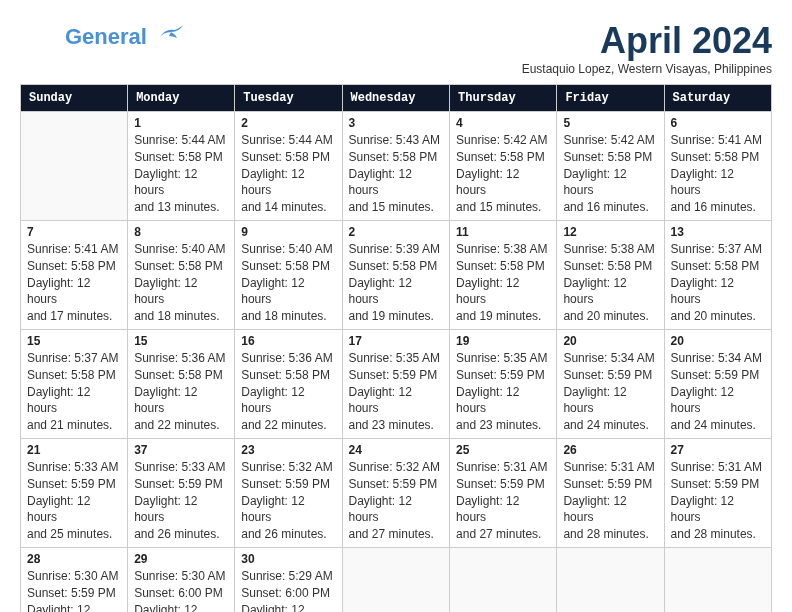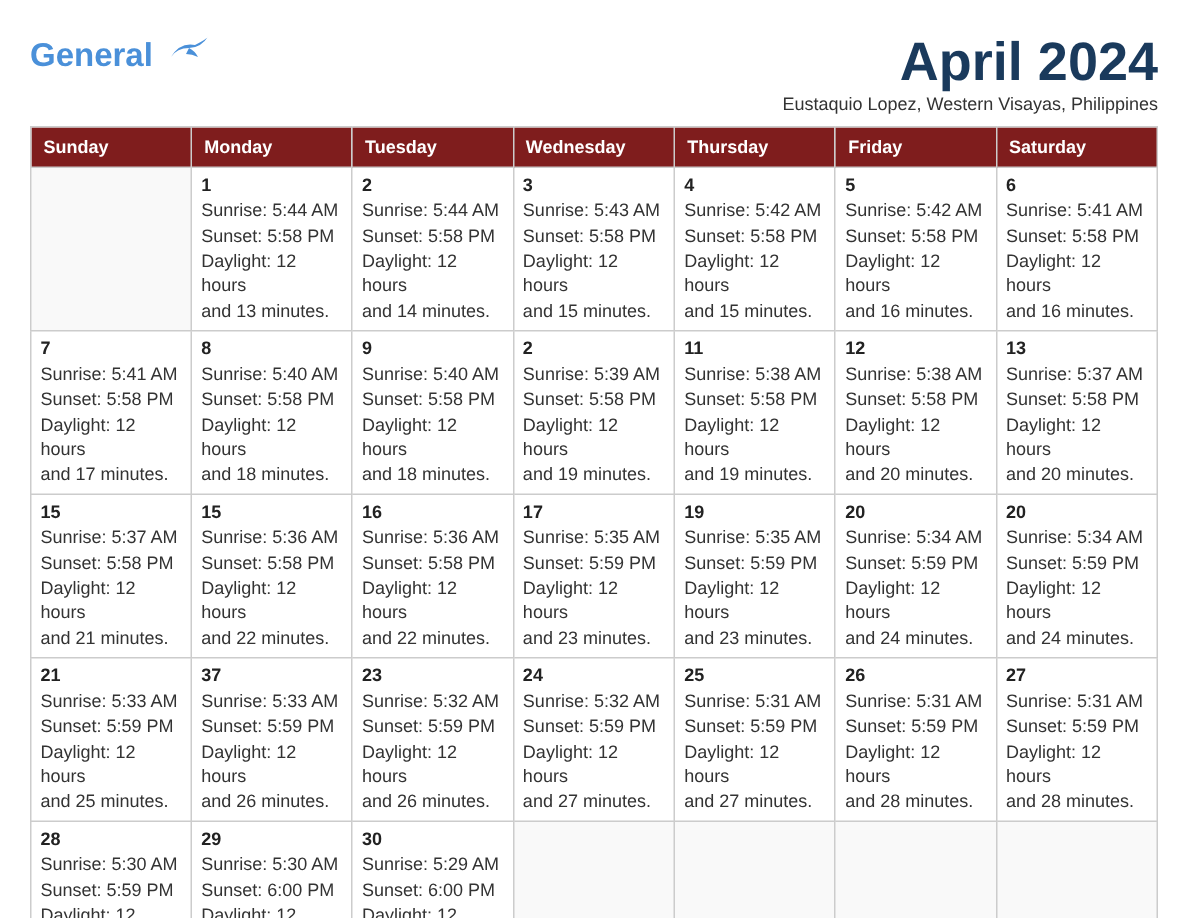"General" .header { margin-left: none -> 45px }
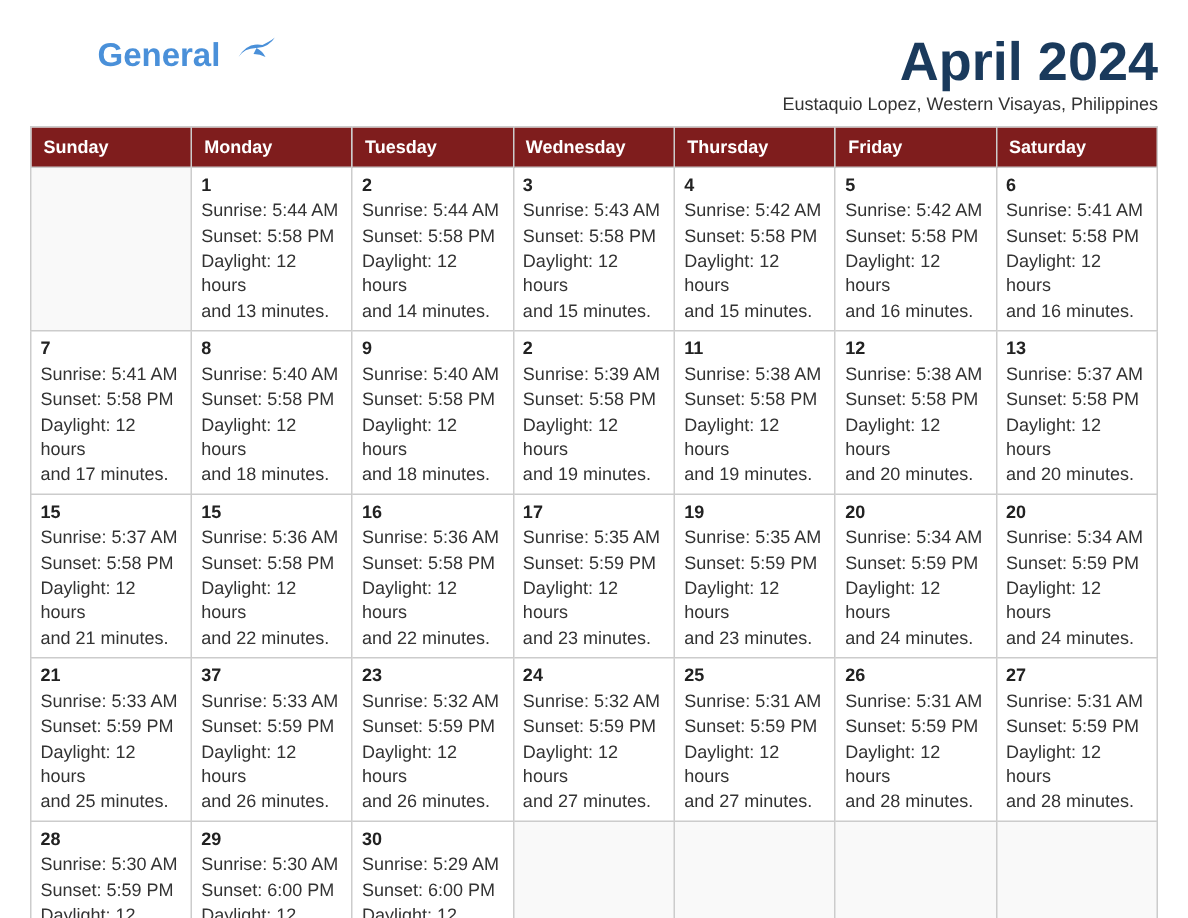"Sunday" .calendar th { background-color: #7f1d1d -> #0f172a; font-family: none -> Liberation Mono, monospace }
